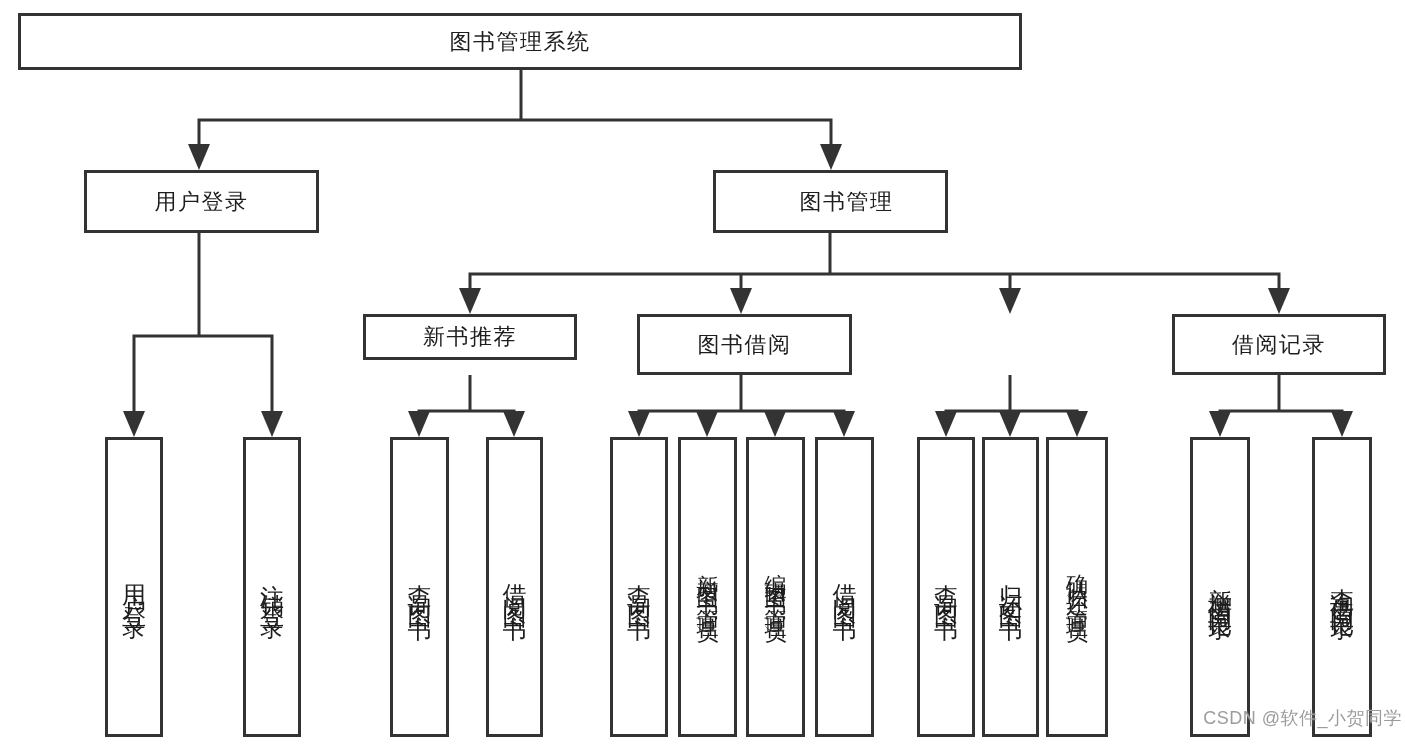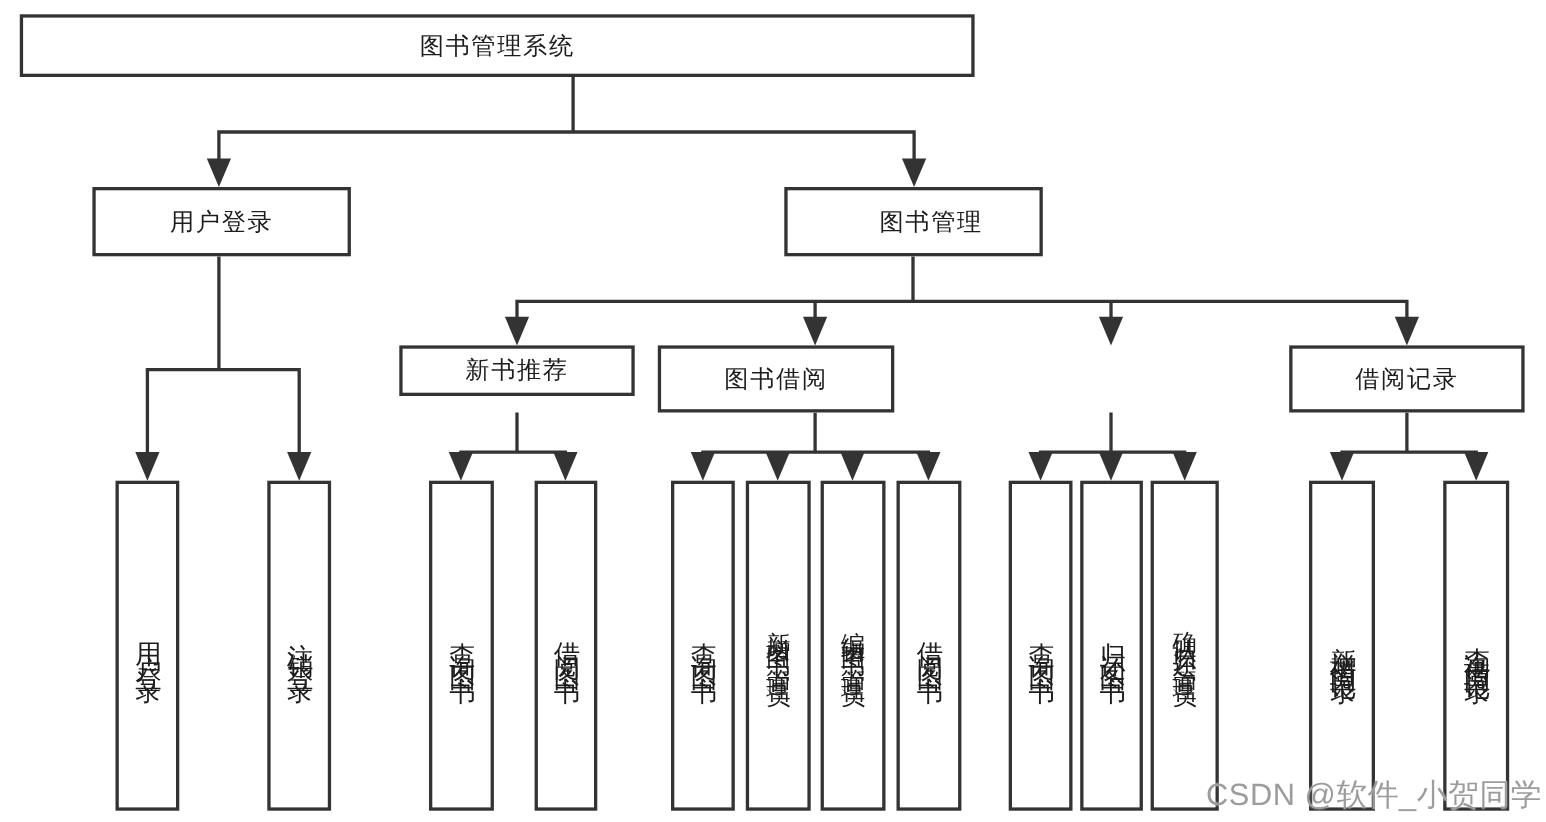"图书管理系统" div.node { width: 868px -> 1004px }
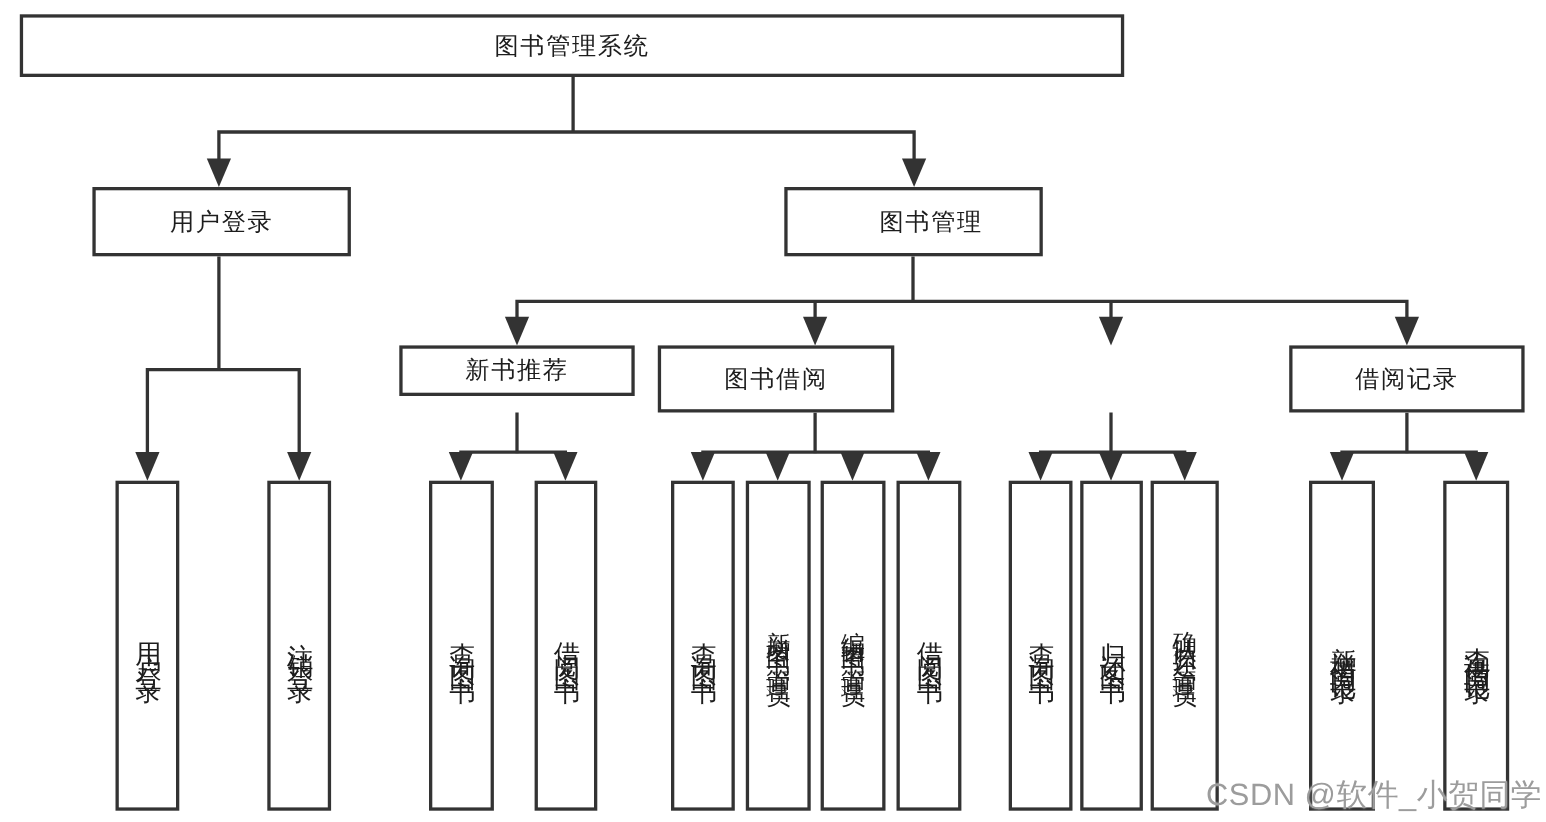"图书借阅" div.node { left: 598px -> 637px }
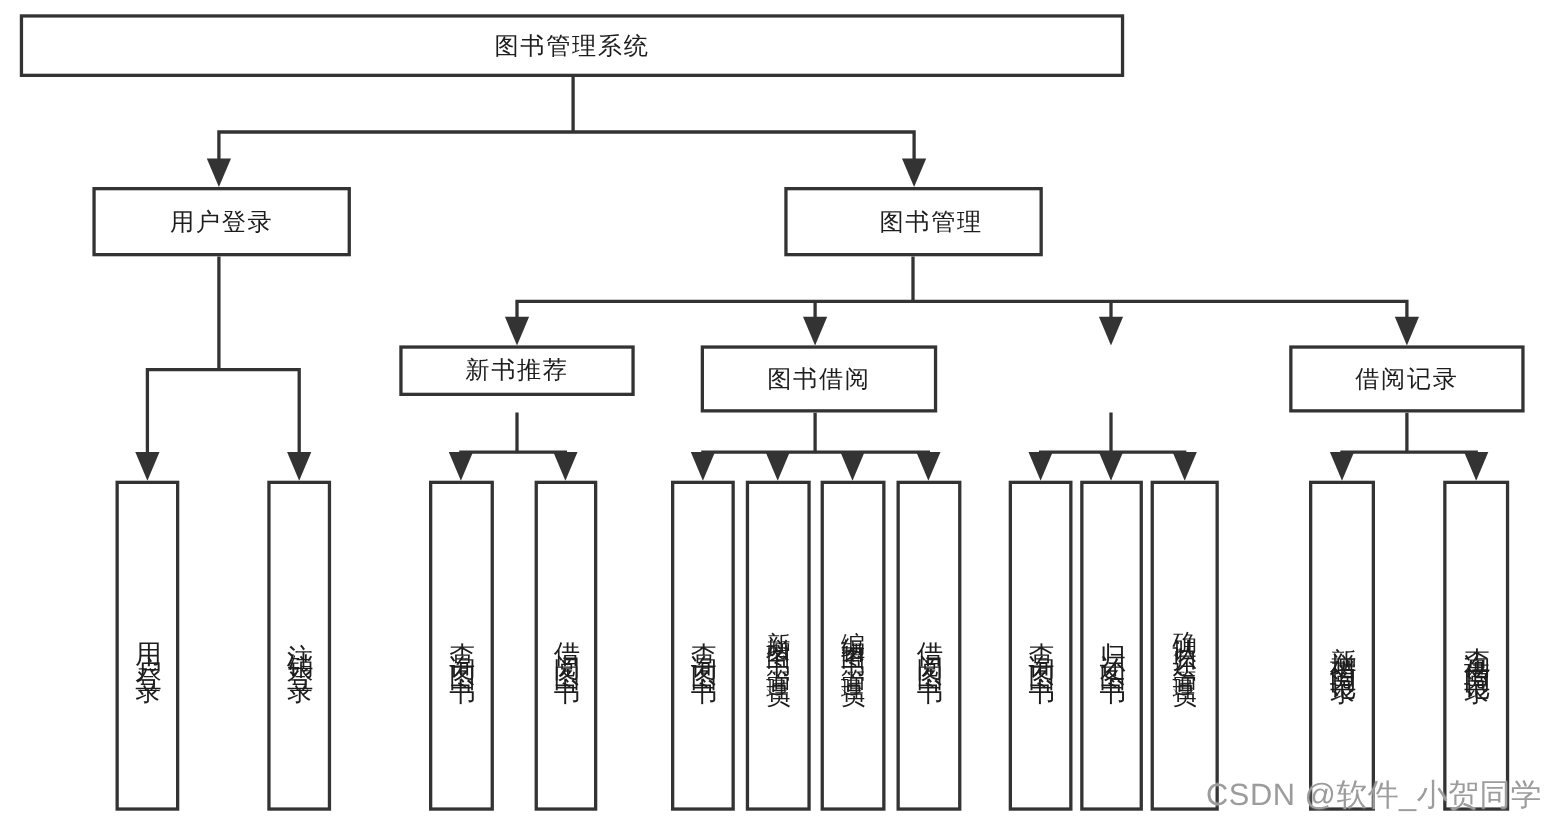"CSDN @软件_小贺同学" .watermark { bottom: 5px -> 17px; font-size: 28px -> 18px }
